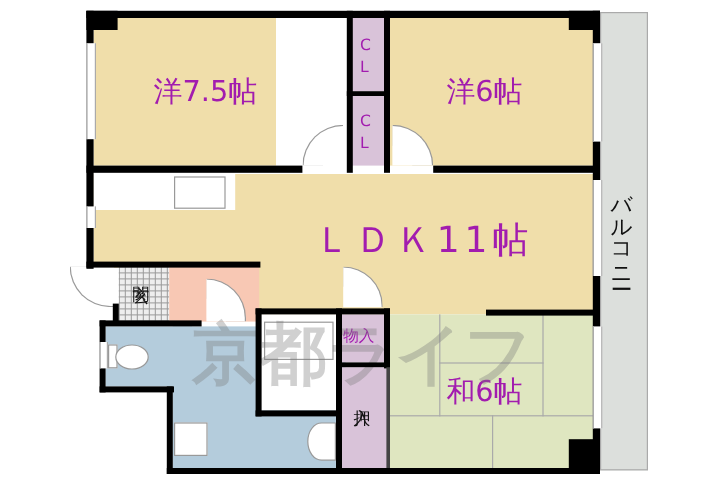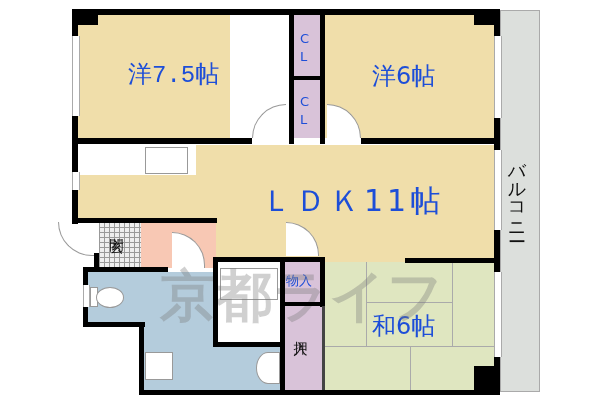"CL" .room-label { color: #1d4ed8 -> #a21caf }
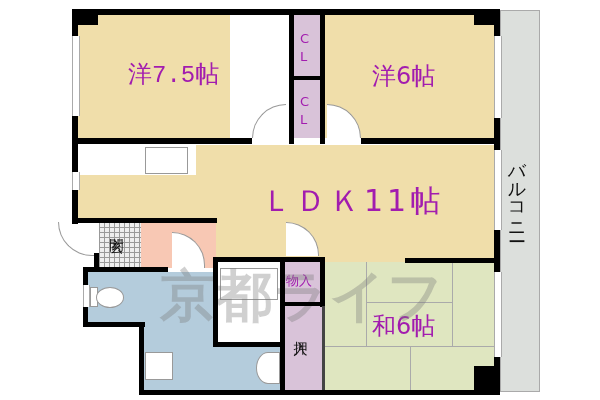"洋7.5帖" div.room-label { font-family: Liberation Mono, monospace -> none }
